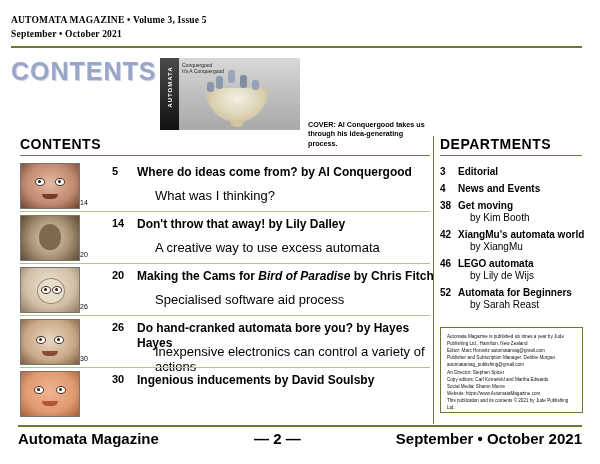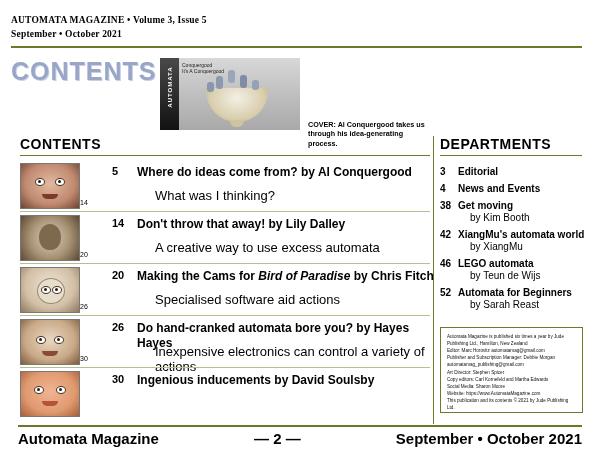"by Teun de Wijs" div.by { text: Teun -> Lily }
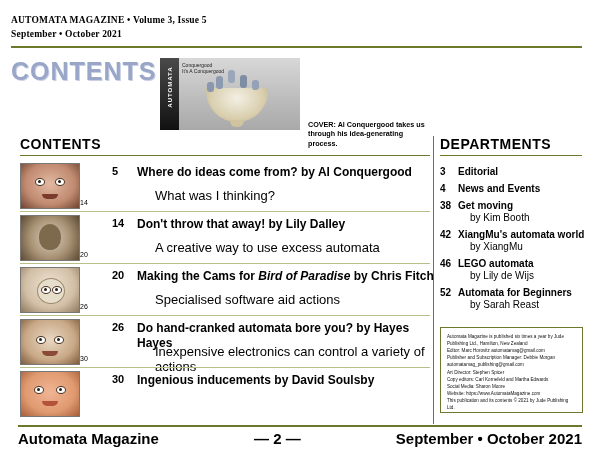"Specialised software aid actions" div.sub { text: actions -> process }
